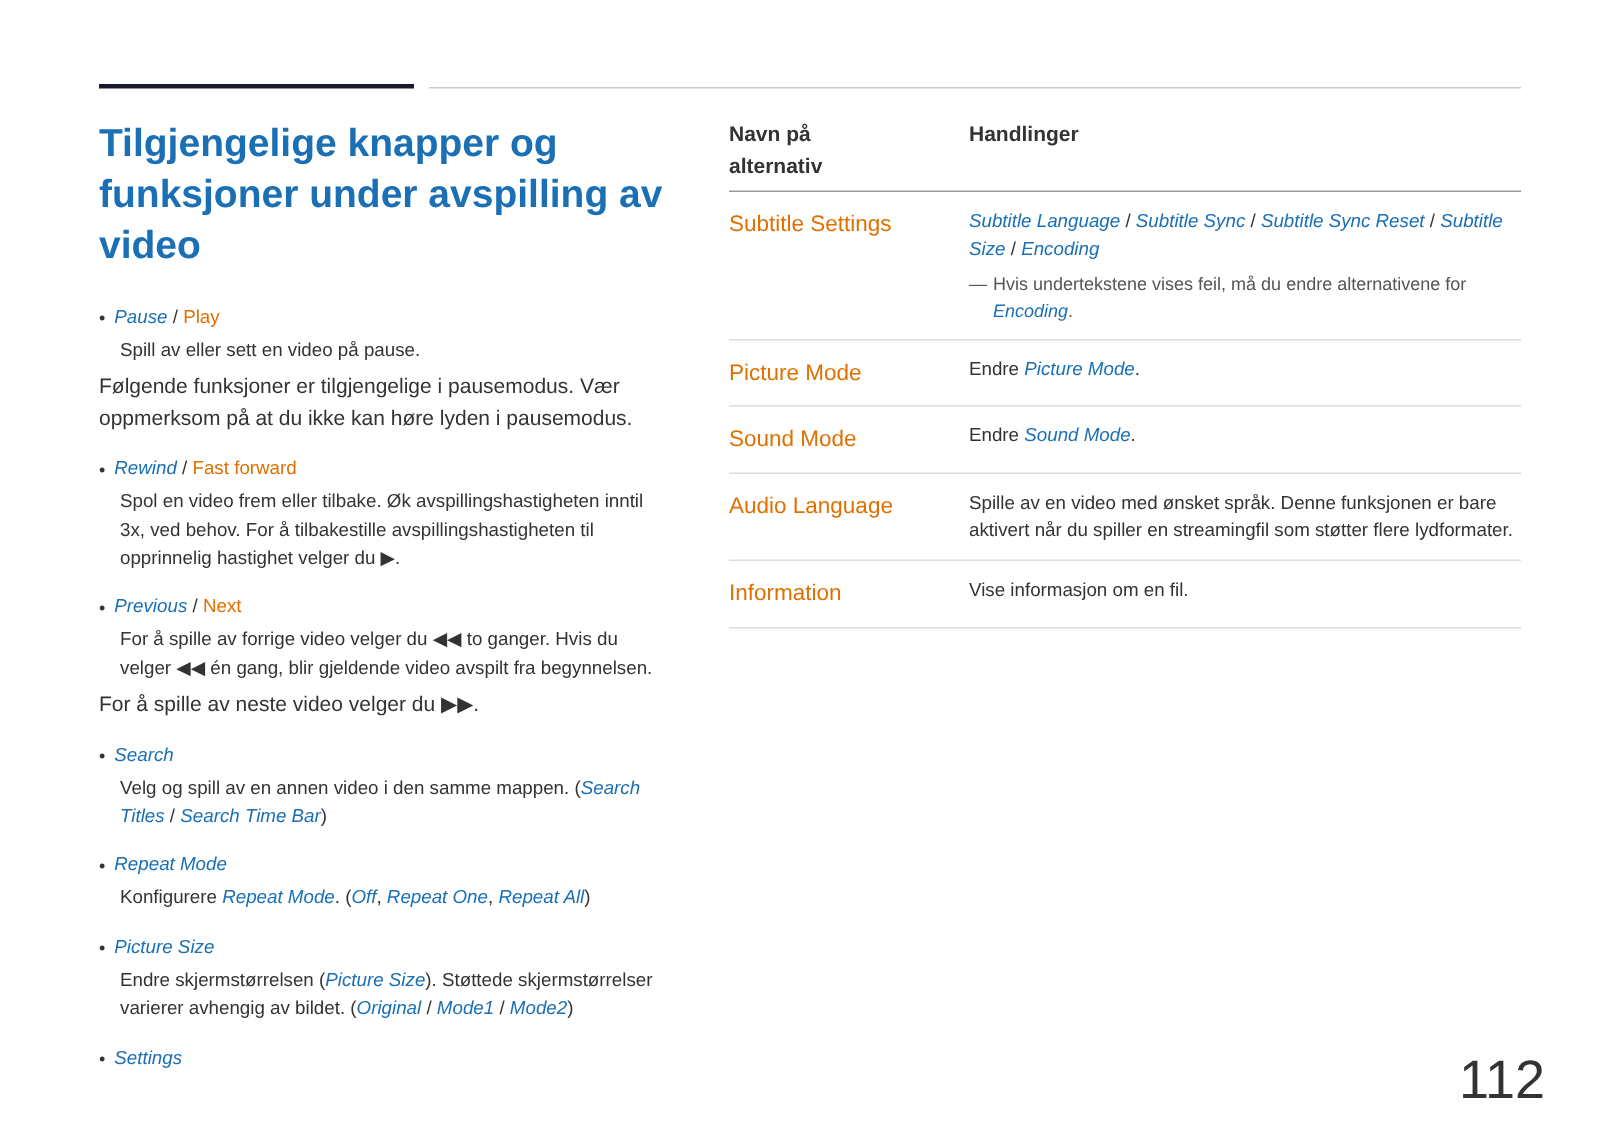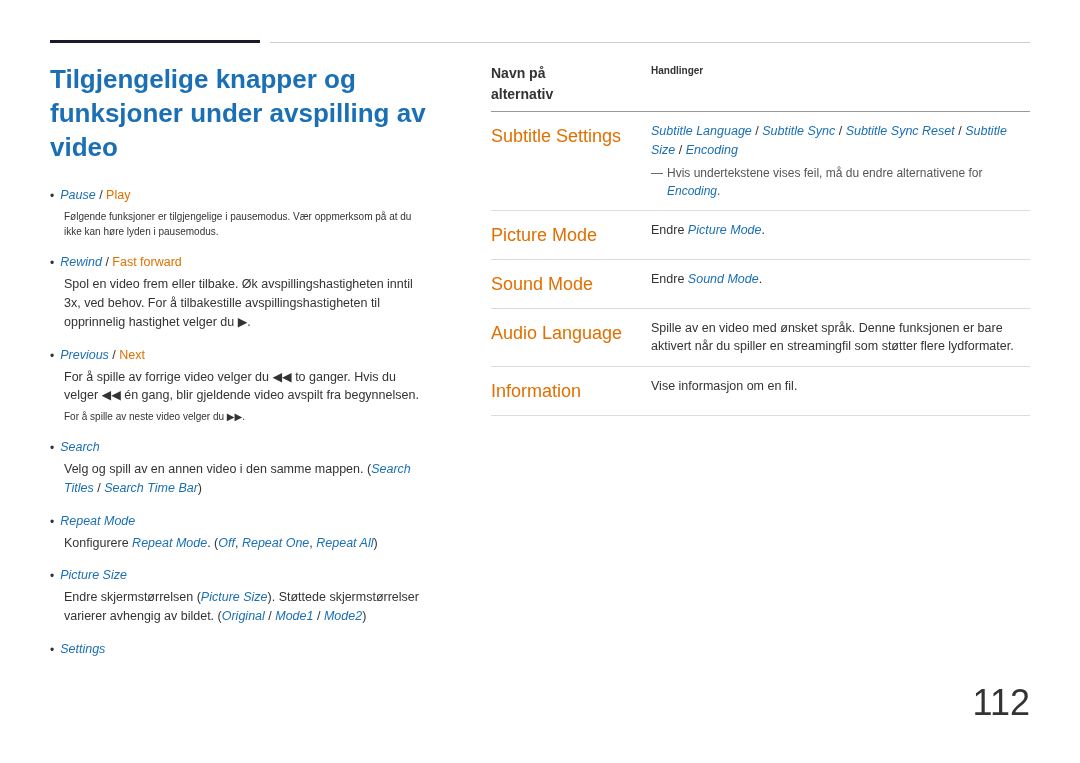"Tilgjengelige knapper og funksjoner" .page-container { padding: 0 -> 16px }
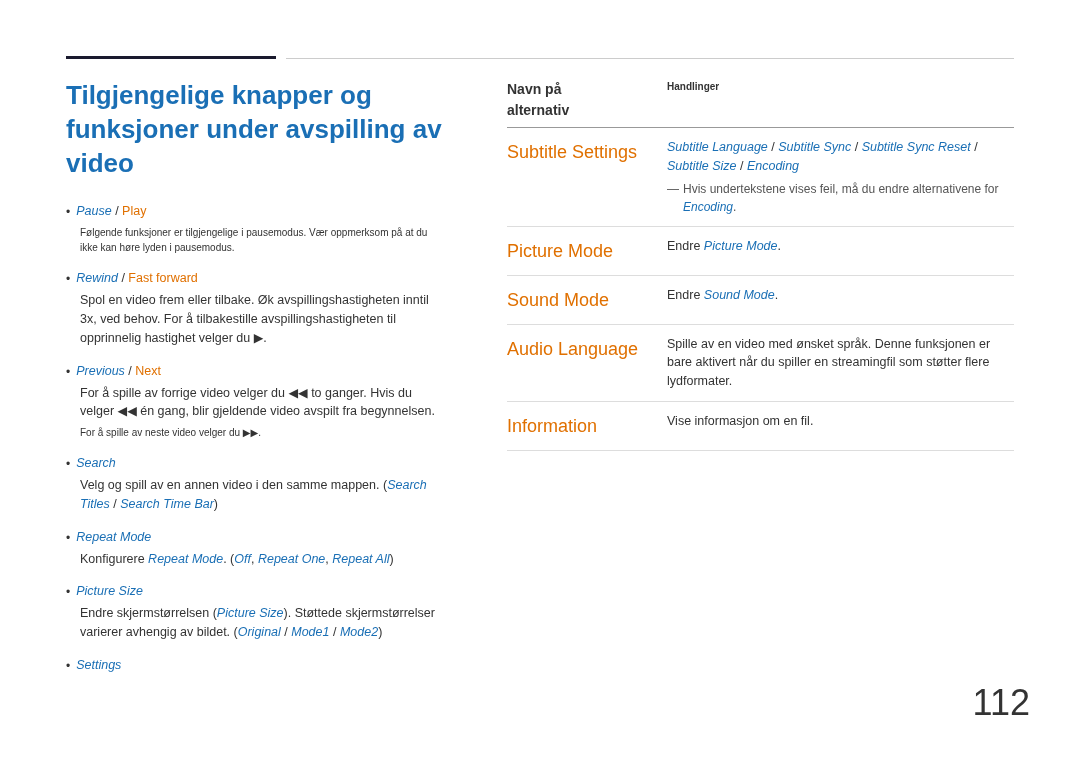"Navn på" .right-column { margin-left: 21px -> none }
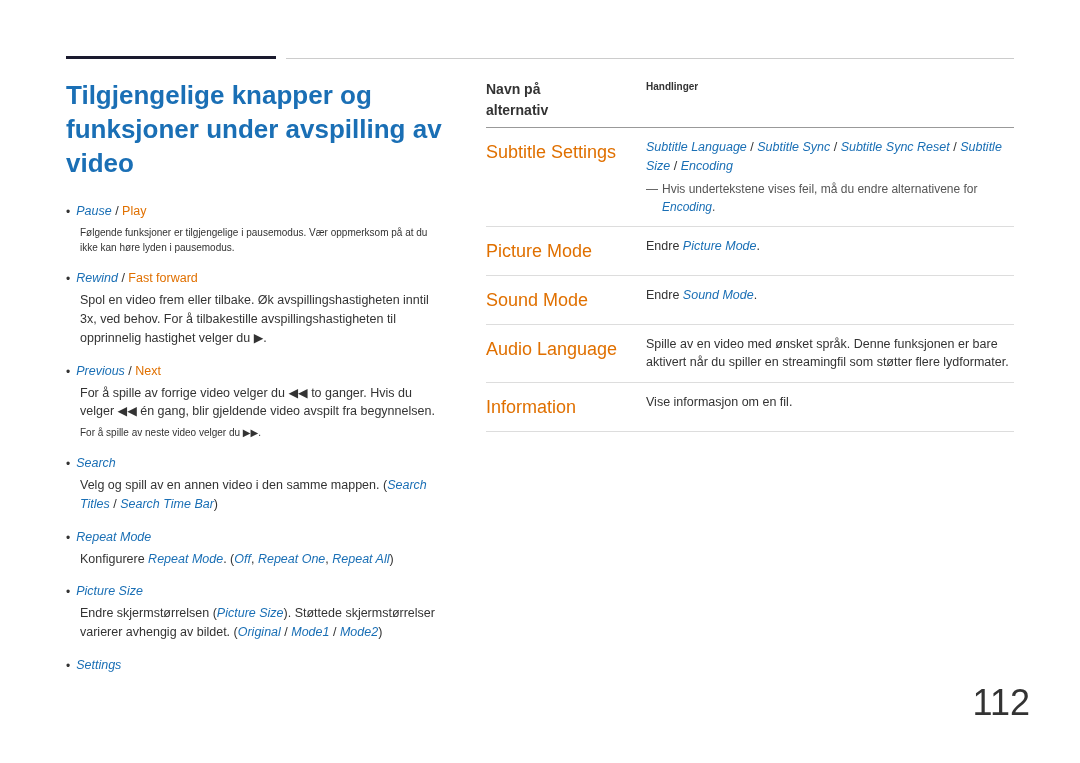"Handlinger" .col-actions { font-size: 10px -> 14px }
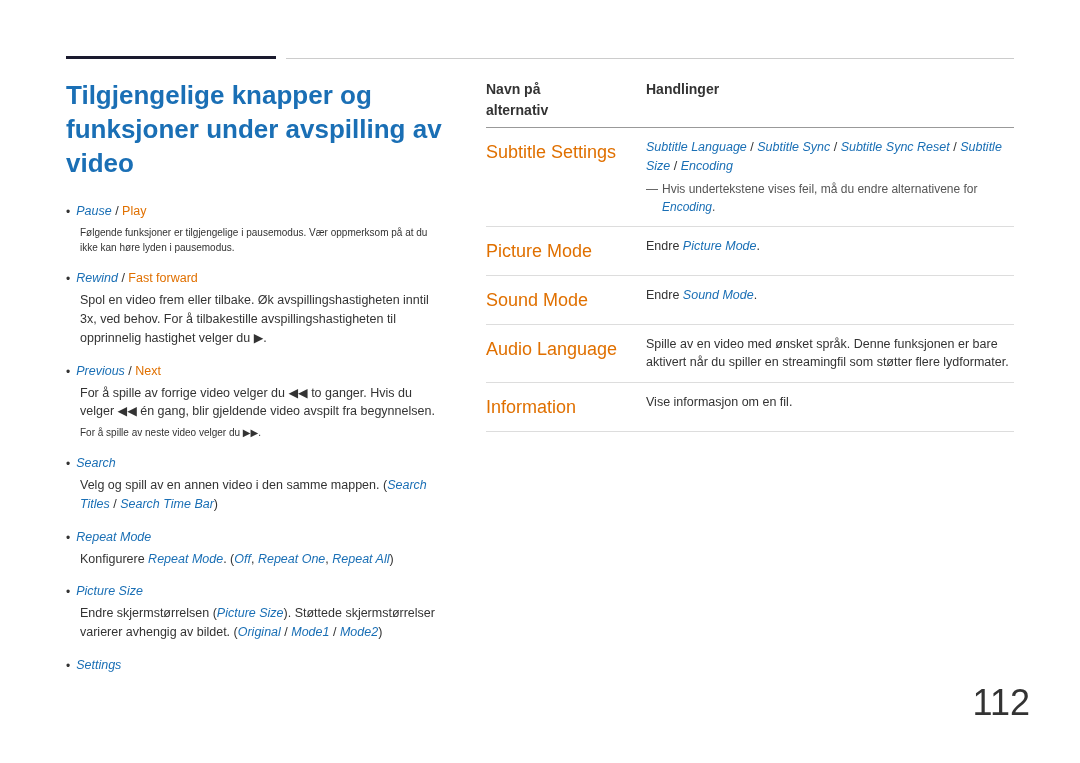"Subtitle Settings" .row-name { font-size: 18px -> 15px }
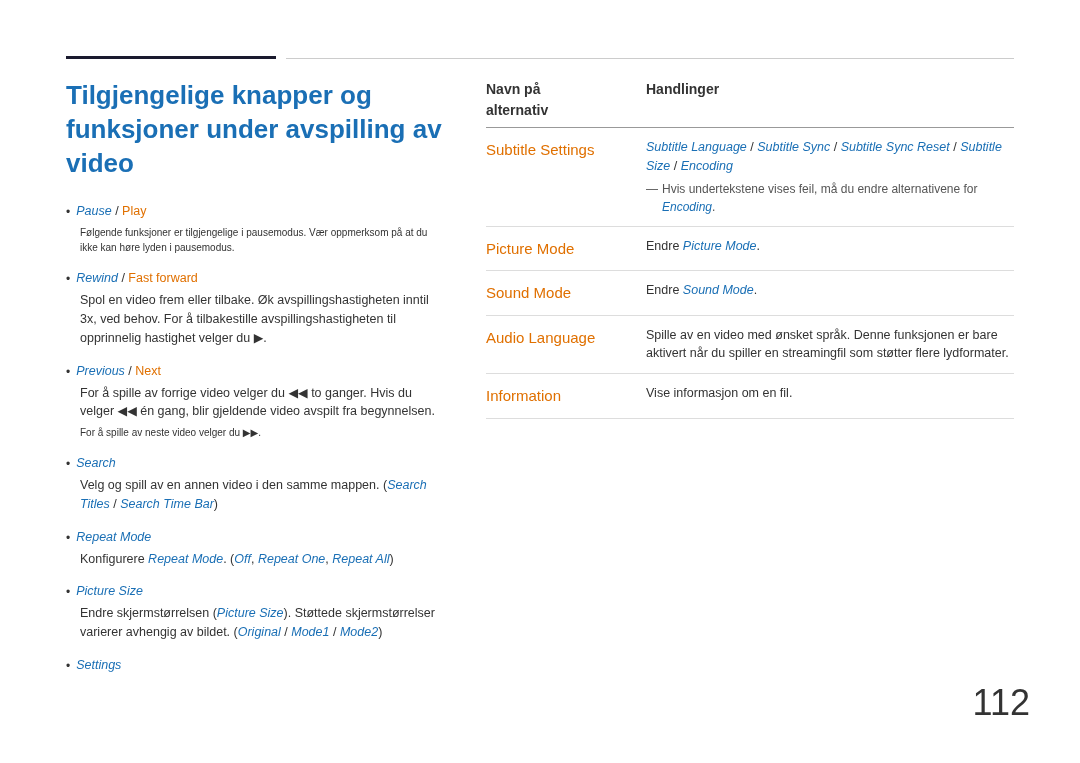"Spill av eller sett en" div.bullet-desc { html: none -> <div>Spill av eller sett en video på pause.</div> }
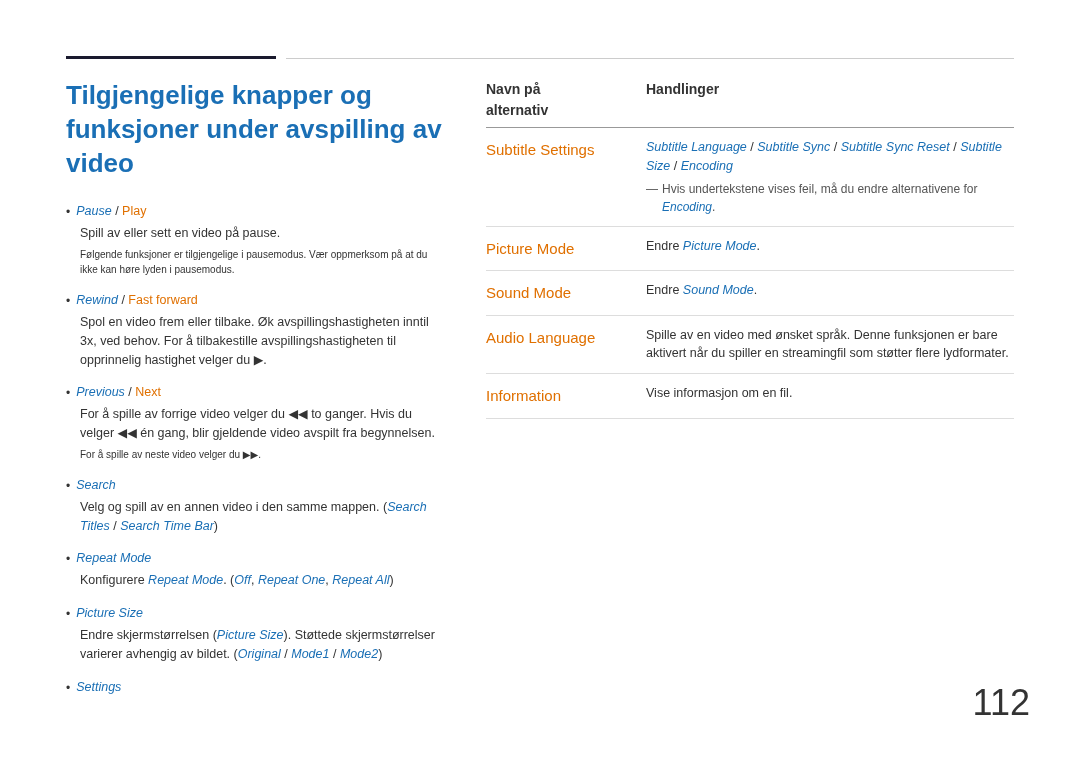"Følgende funksjoner er tilgjengelige i" .bullet-desc2 { font-size: 10px -> 14px; margin-left: 14px -> none }
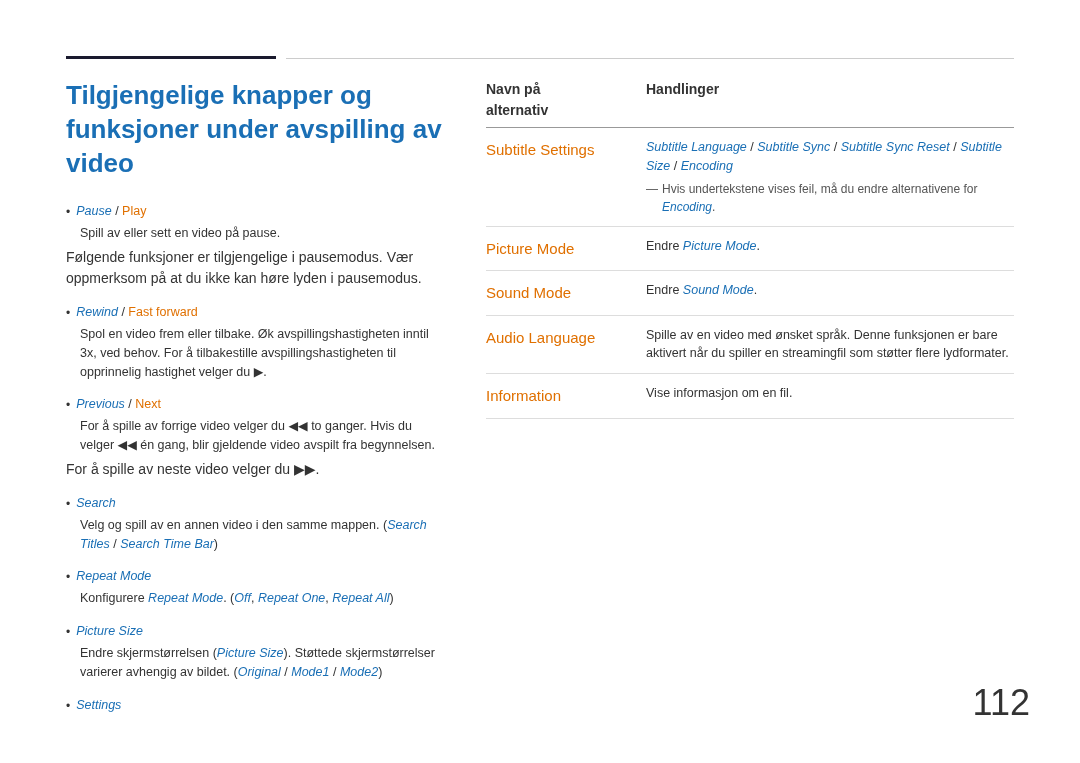"112" .page-number { bottom: 33px -> 16px }
